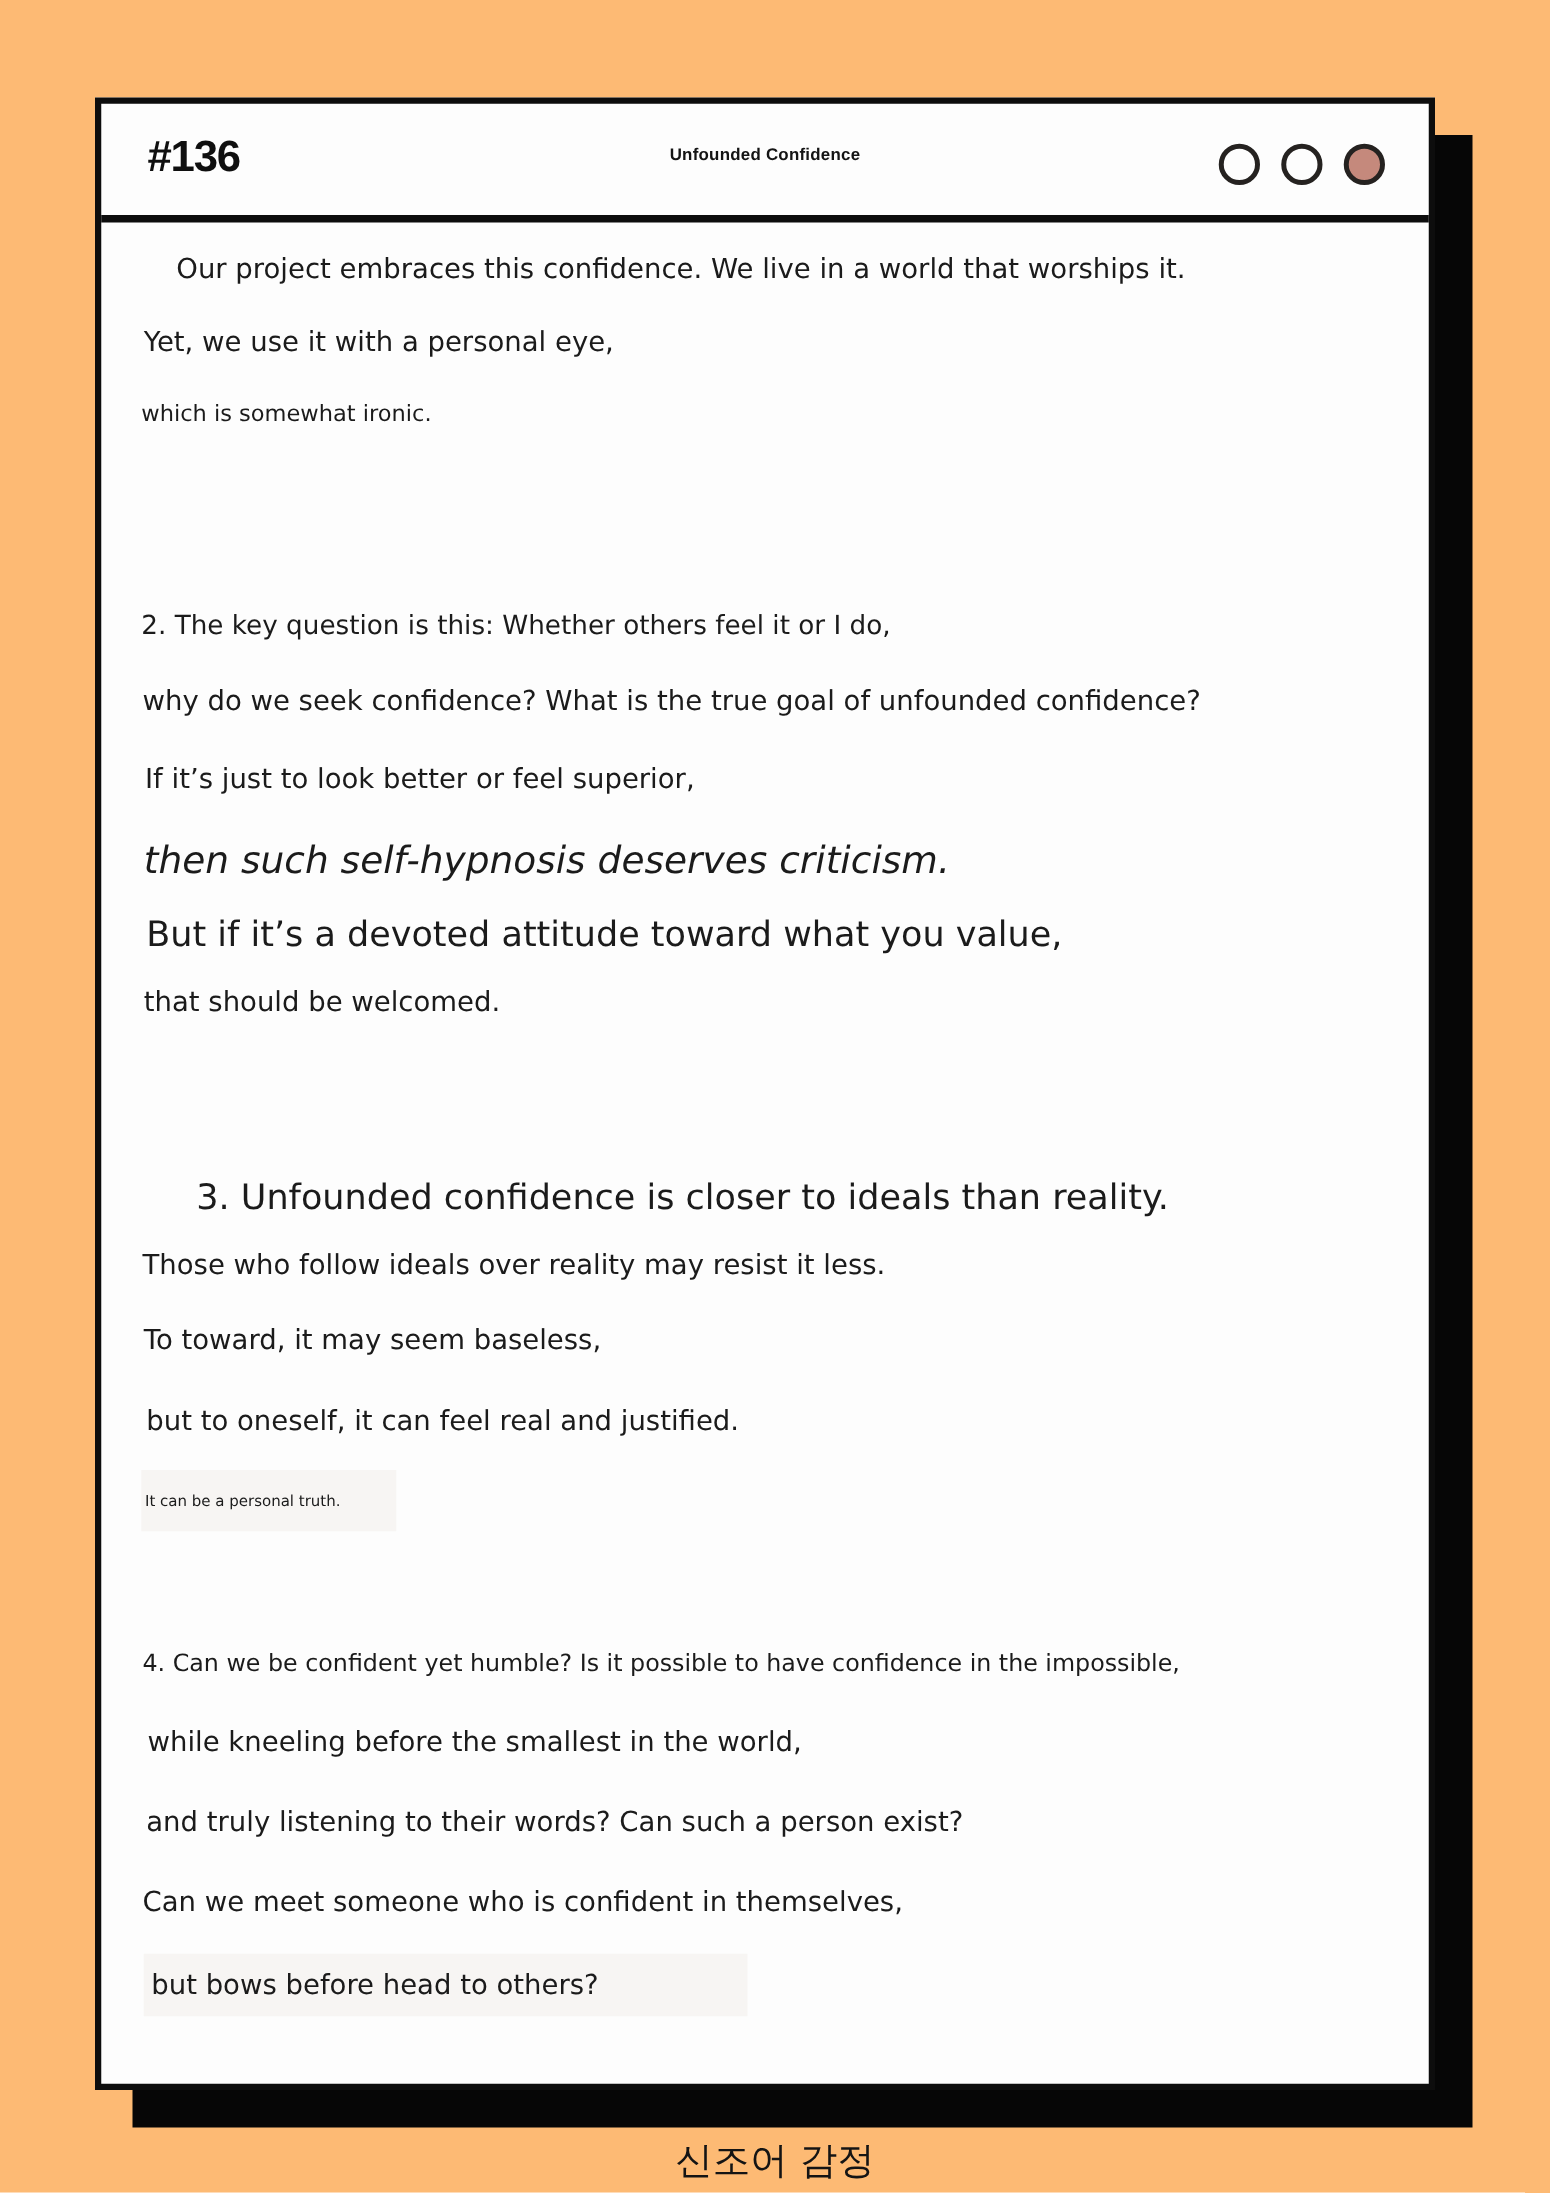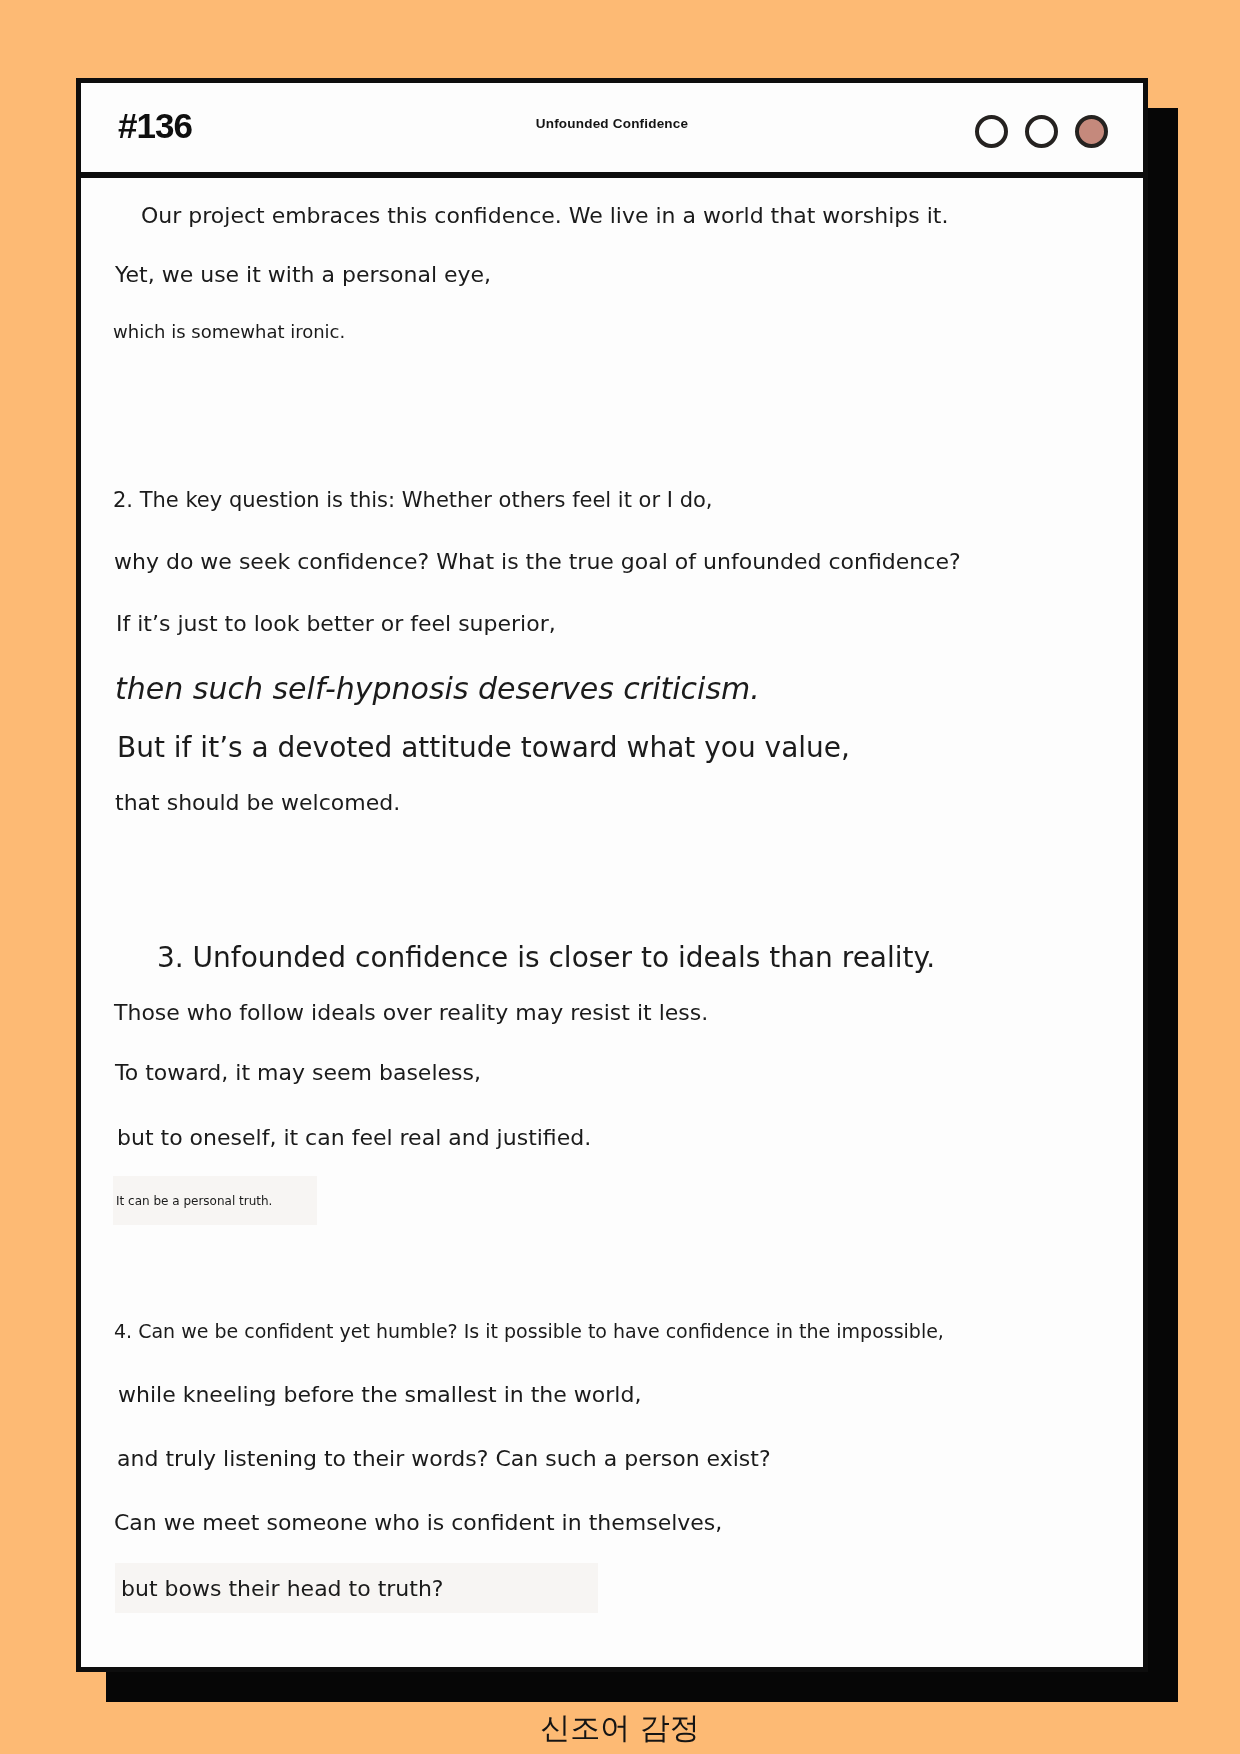"but bows their head to" div.line { text: their head to truth -> before head to others }
